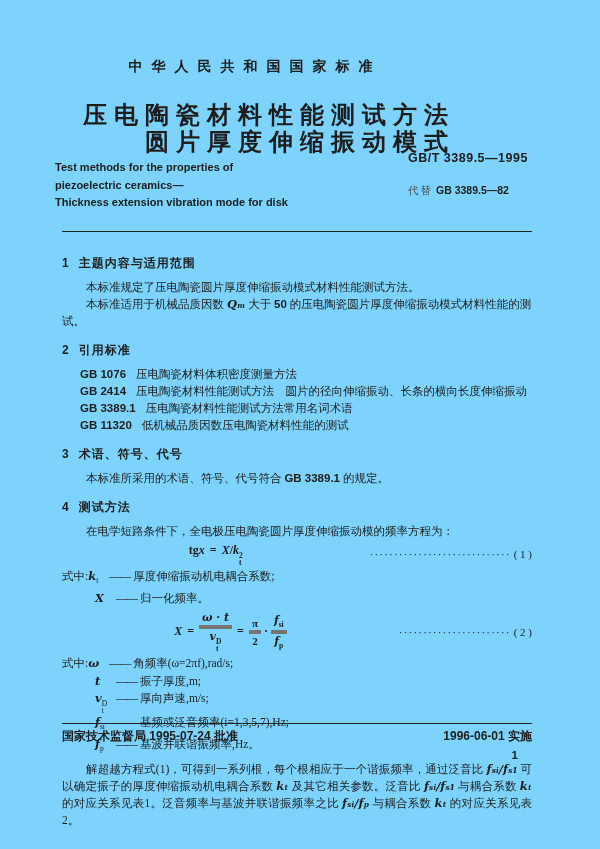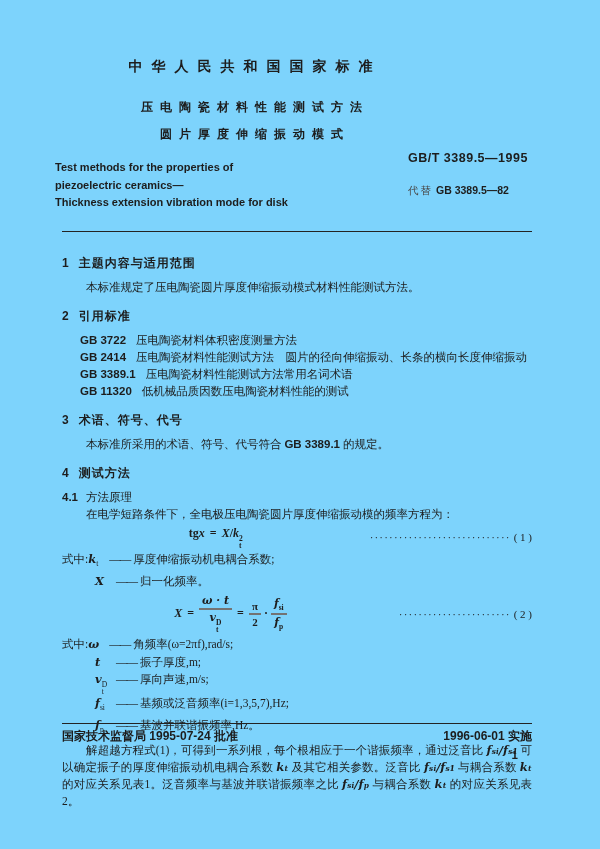"压电陶瓷材料性能测试方法" .title-zh { font-size: 12px -> 24px; text-align: center -> right }
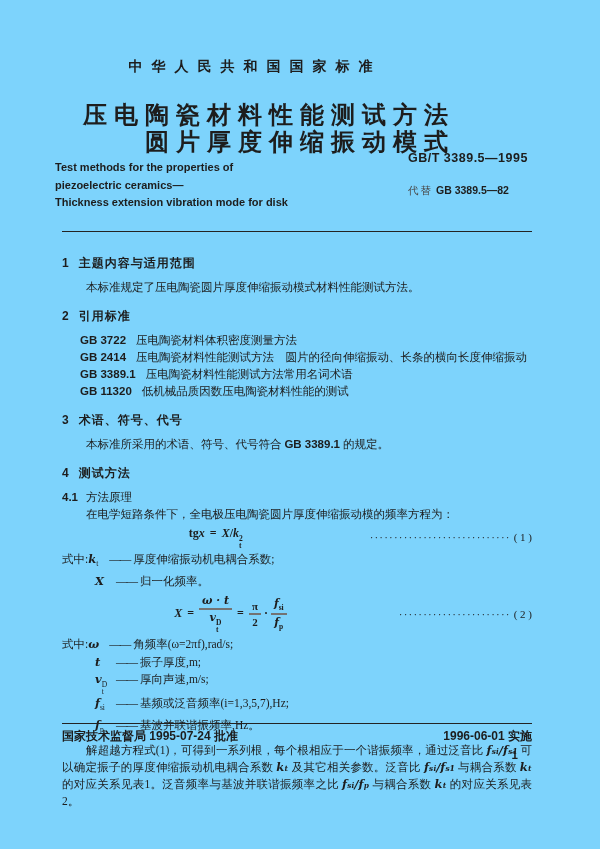"本标准适用于机械品质因数 Qₘ 大于 50" p.ind { html: none -> <p><span>本标准适用于机械品质因数 </span><span>Qₘ</span><span> 大于 </span><span>50</span><span> 的压电陶瓷圆片厚度伸缩振动模式材料性能的测试。</span></p> }
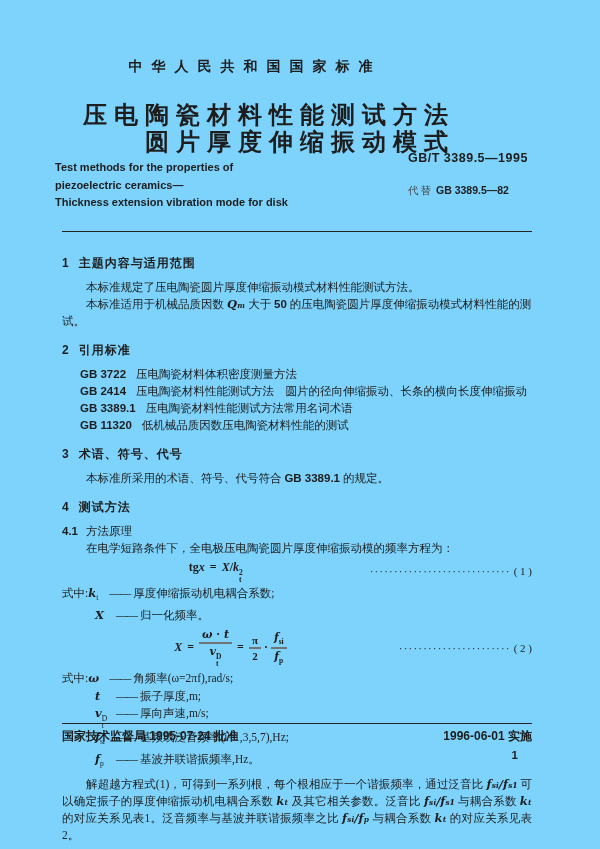"GB 3722" span.ref-code { text: 3722 -> 1076 }
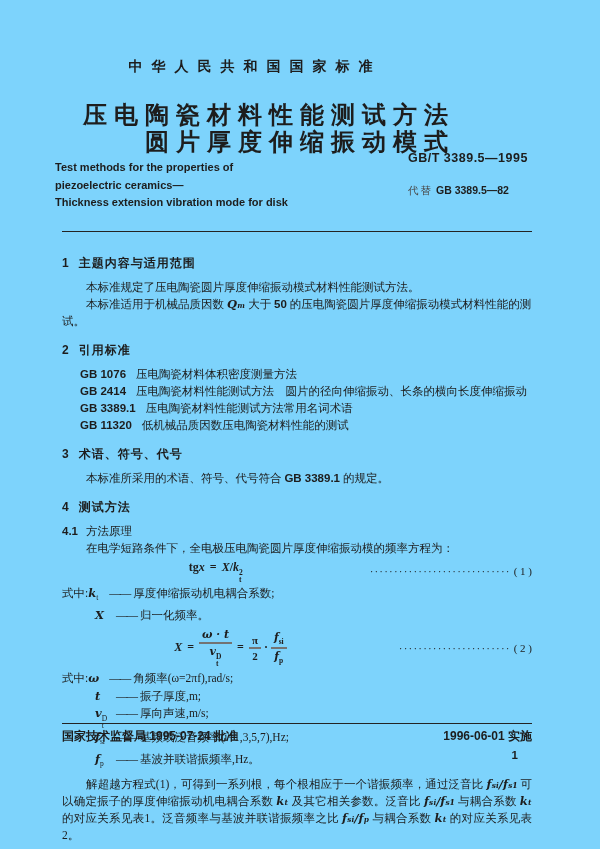"4.1 方法原理" p.subhead { html: <p><span>4.1</span><span>方法原理</span></p> -> none }
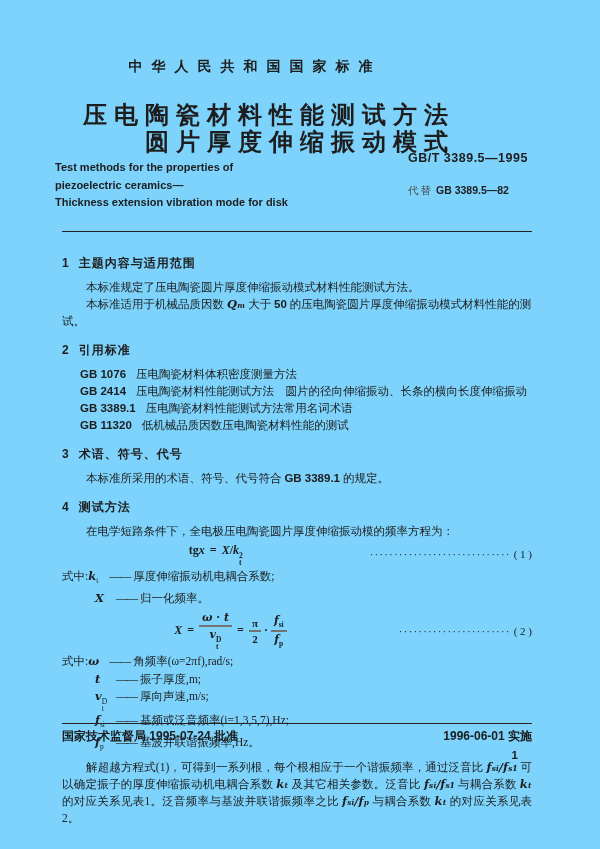"ω · t" .frac .num { border-bottom: 2px solid #737373 -> 4px solid #737373 }
